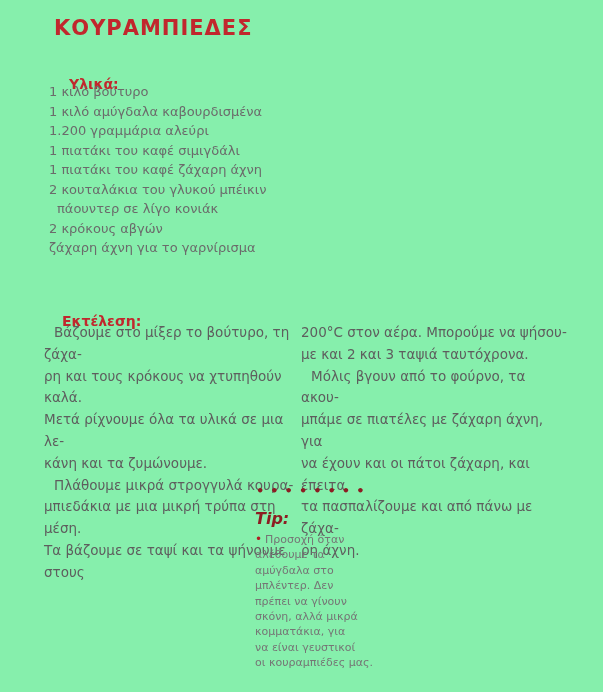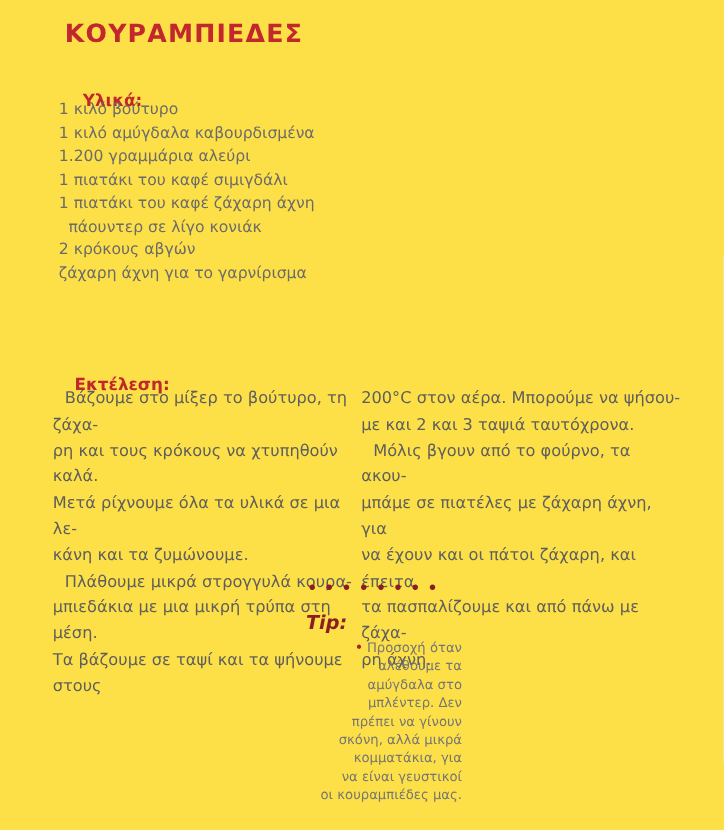"ΚΟΥΡΑΜΠΙΕΔΕΣ" .page { background: #fde047 -> #86efac }
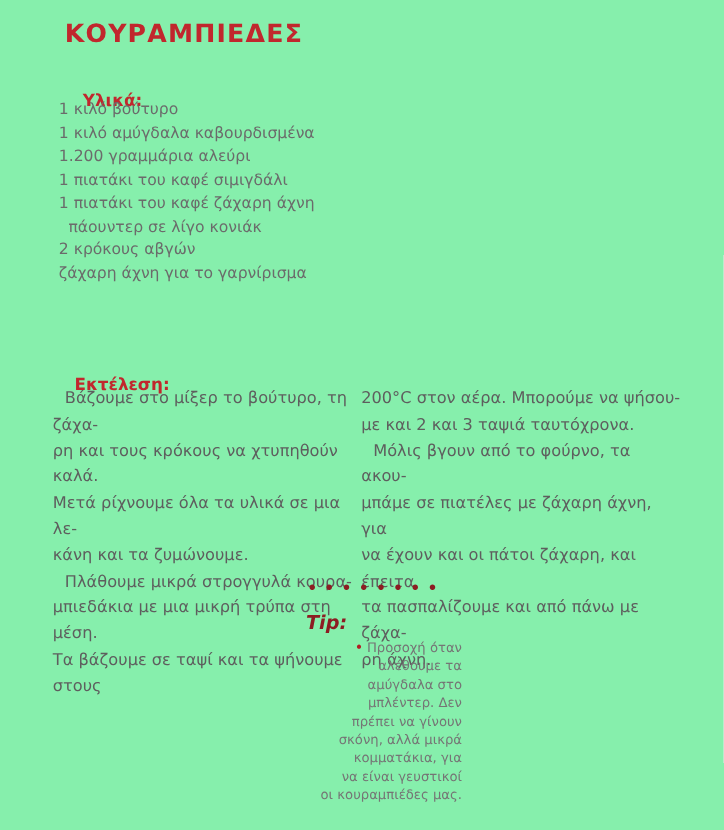"2 κουταλάκια του γλυκού μπέικιν" div.ing-line { html: none -> <div>2 κουταλάκια του γλυκού μπέικιν</div> }
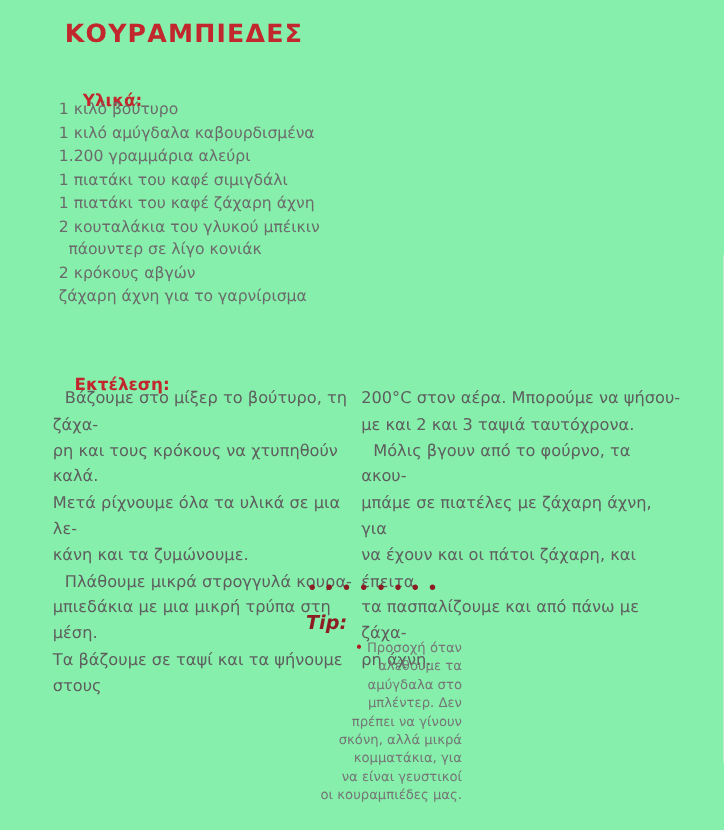"• Προσοχή όταν" .tip-body { text-align: right -> none }
